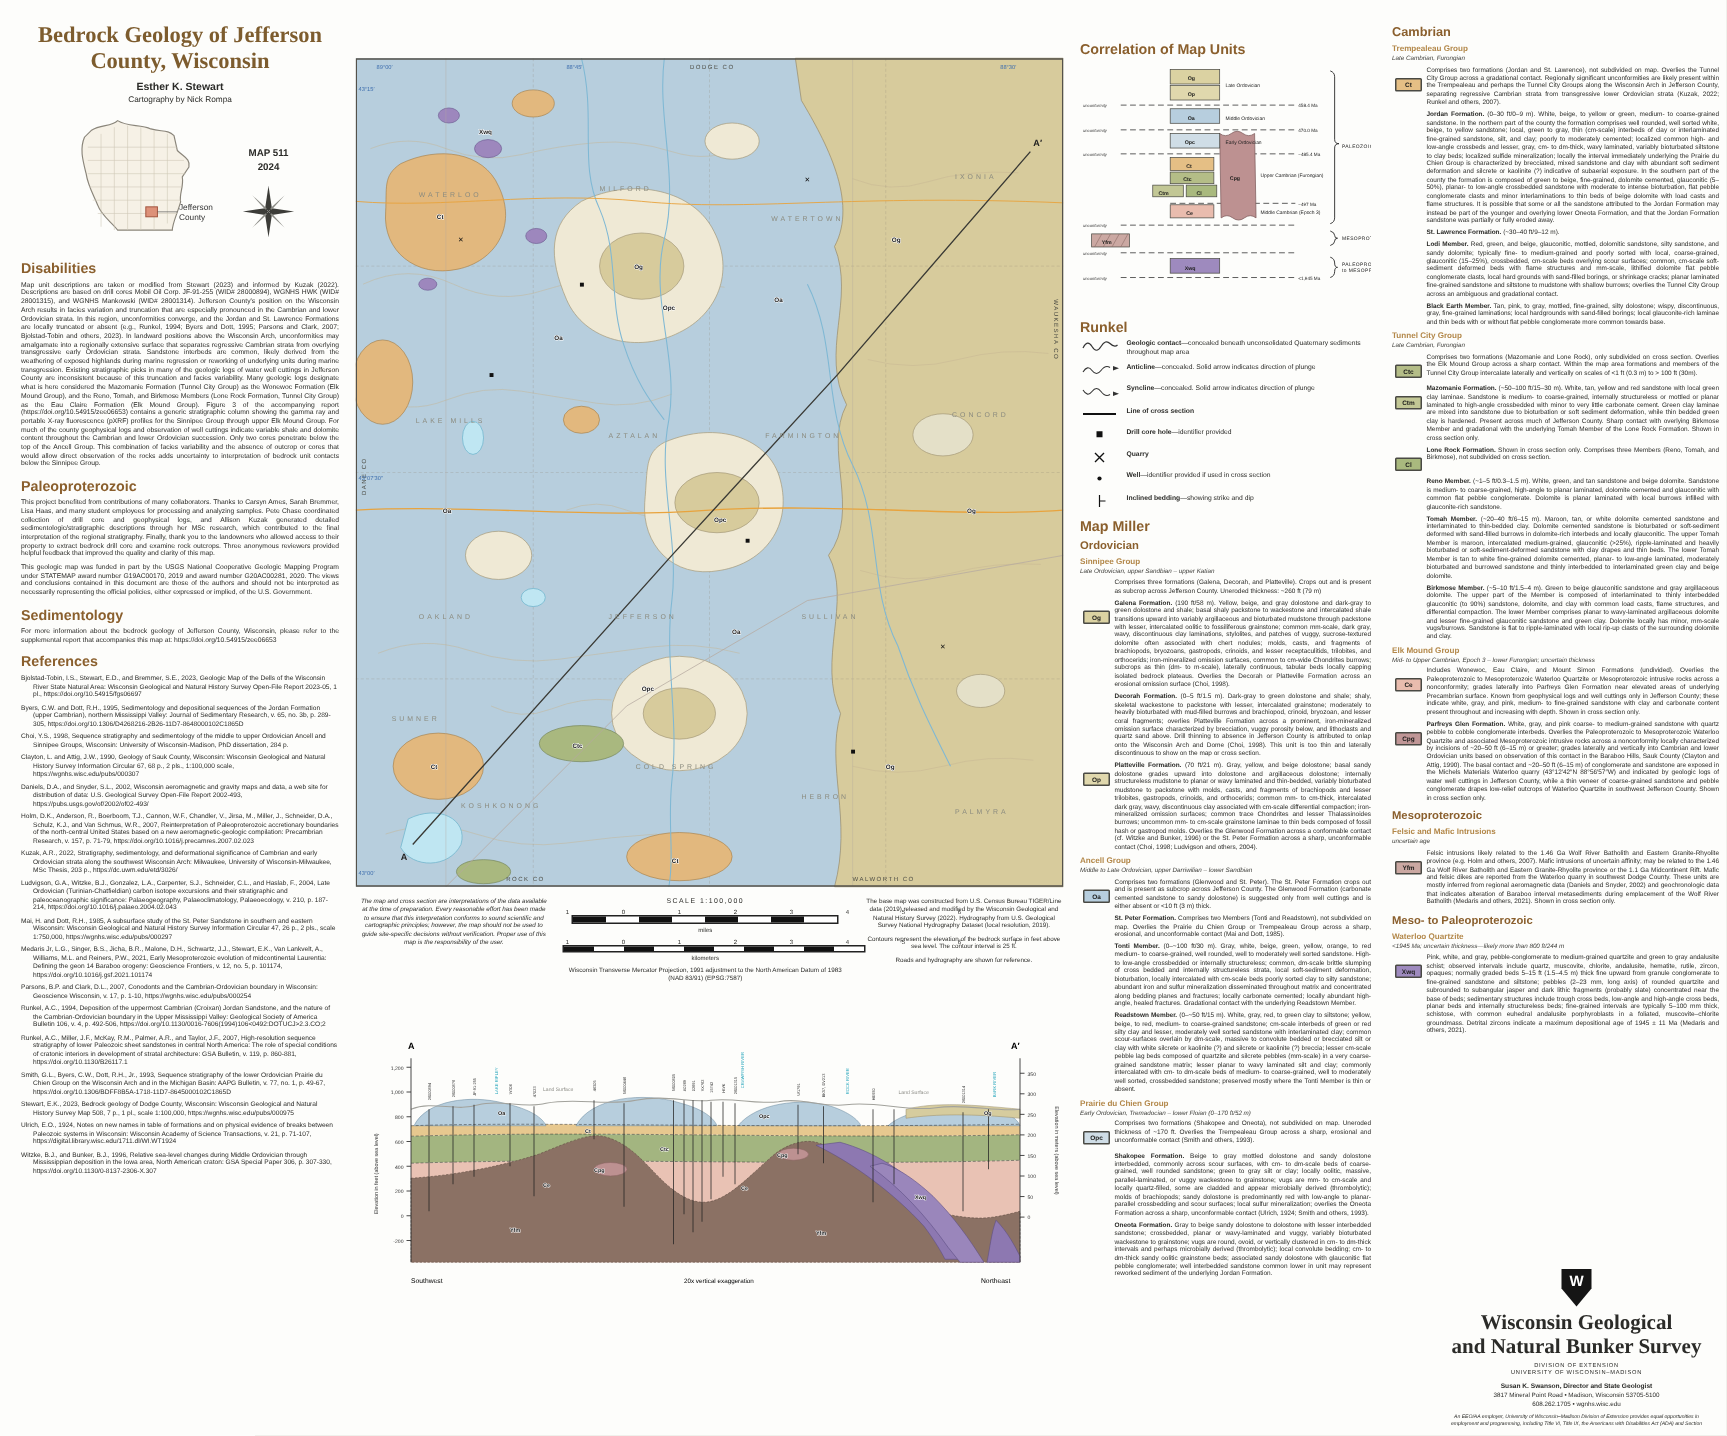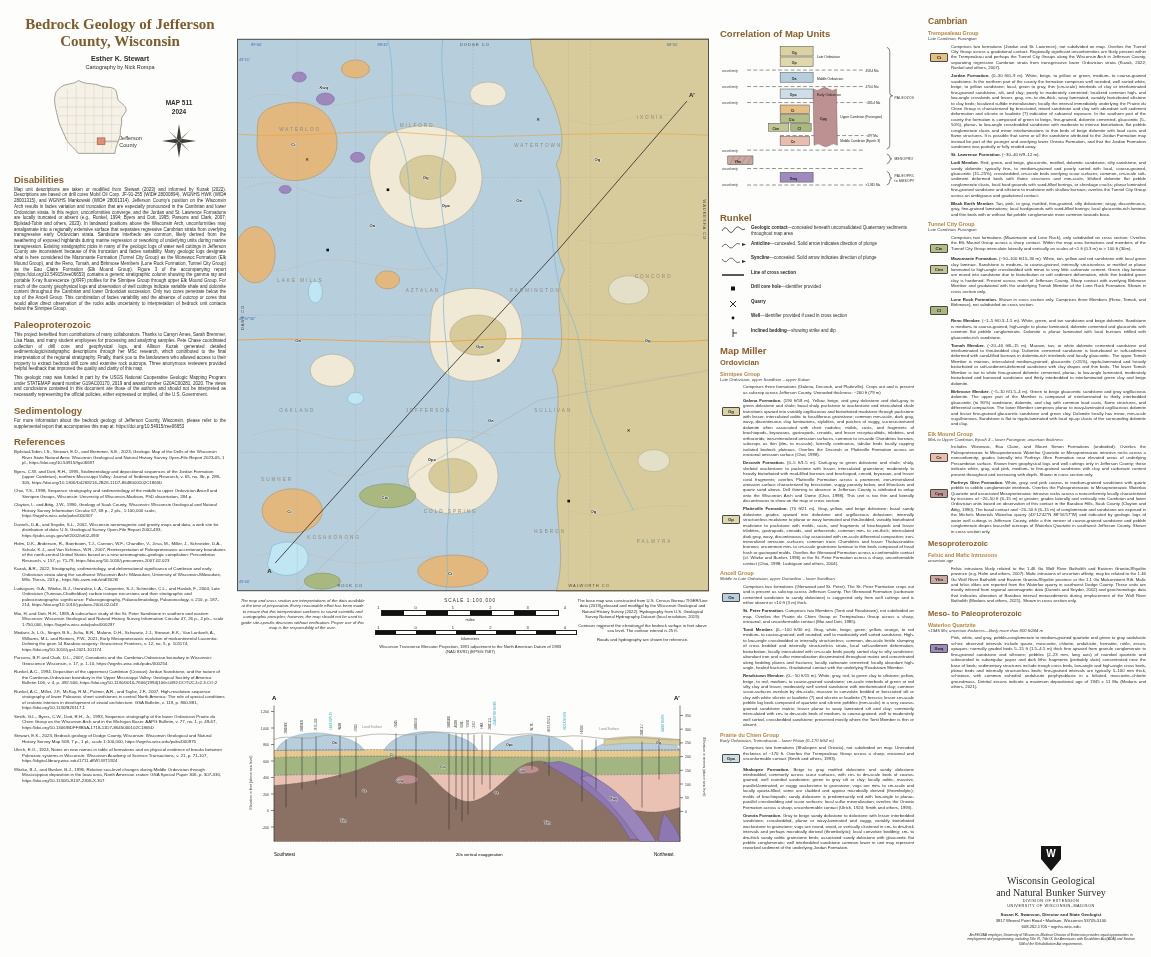"Wisconsin Geological" .pub-org { font-size: 10px -> 14px; font-weight: normal -> bold }
